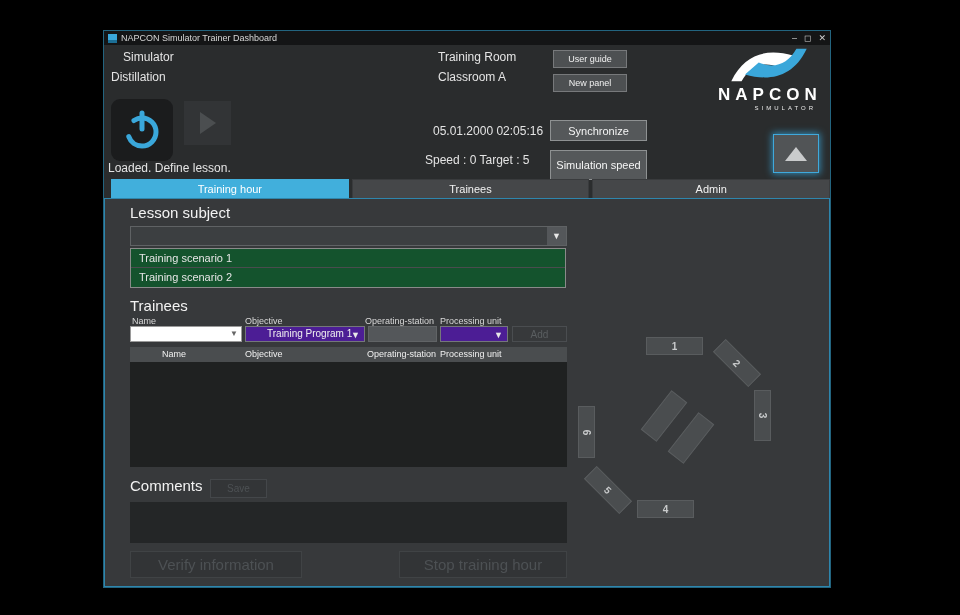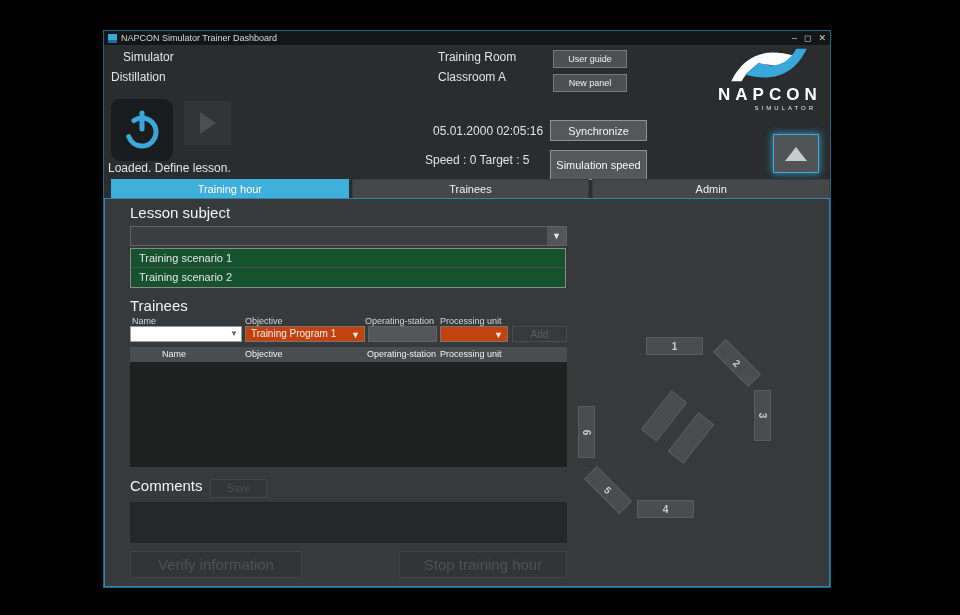"Training Program 1" .dark-combo { background: #c2410c -> #4c1d95; padding-left: 5px -> 21px }
